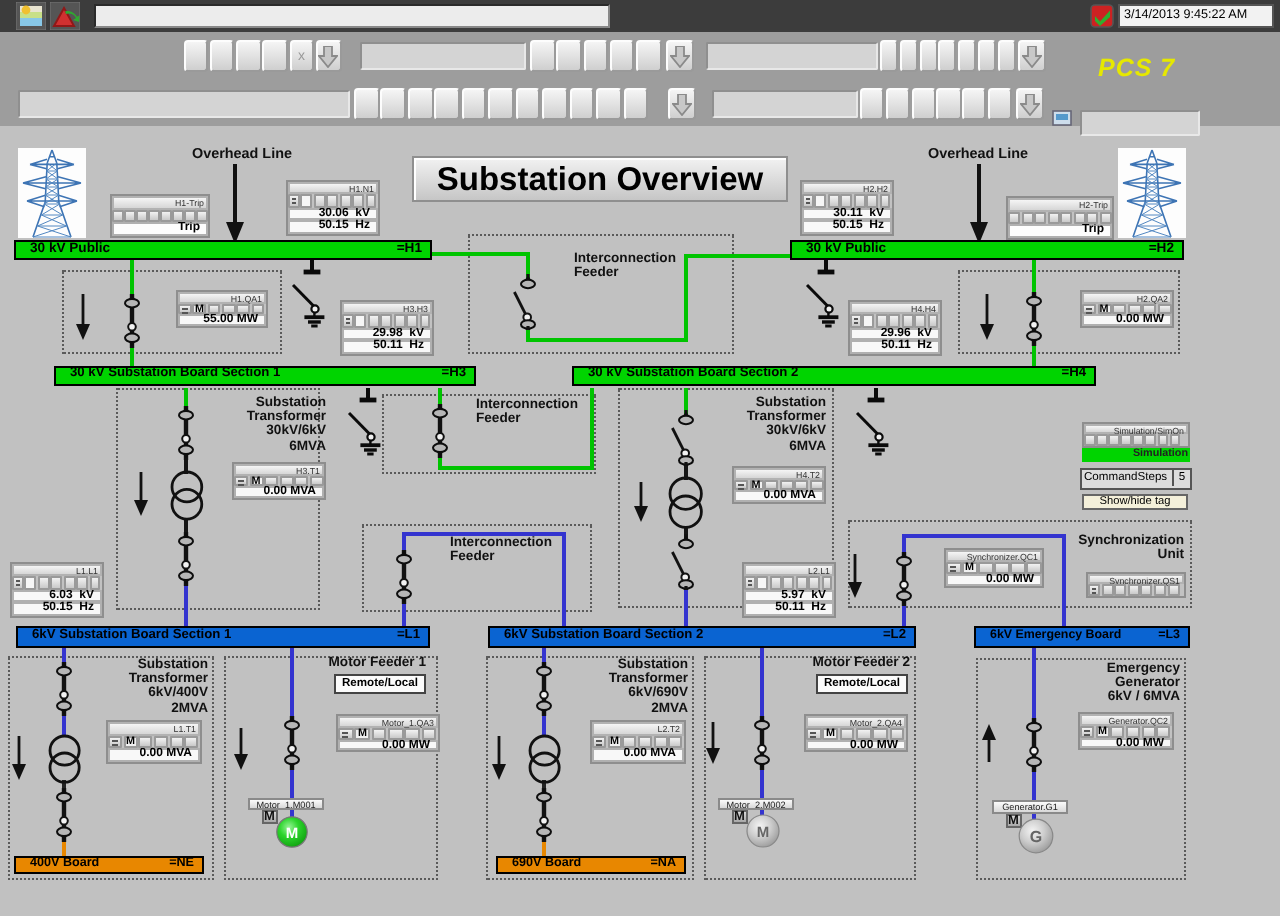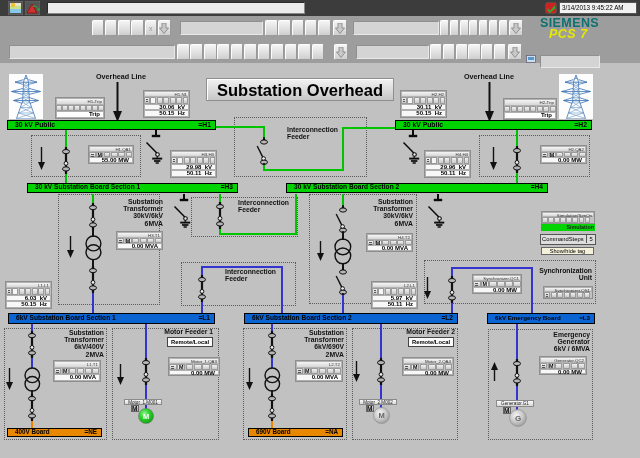"SIEMENS" div { html: <div>SIEMENS</div> -> none }
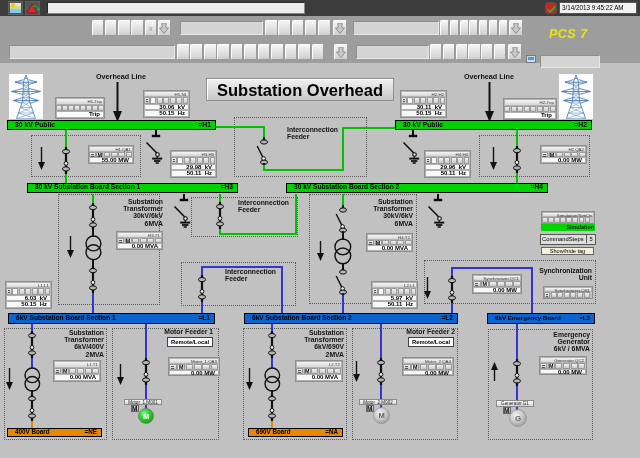"Substation Overhead" div { text: Overhead -> Overview }
